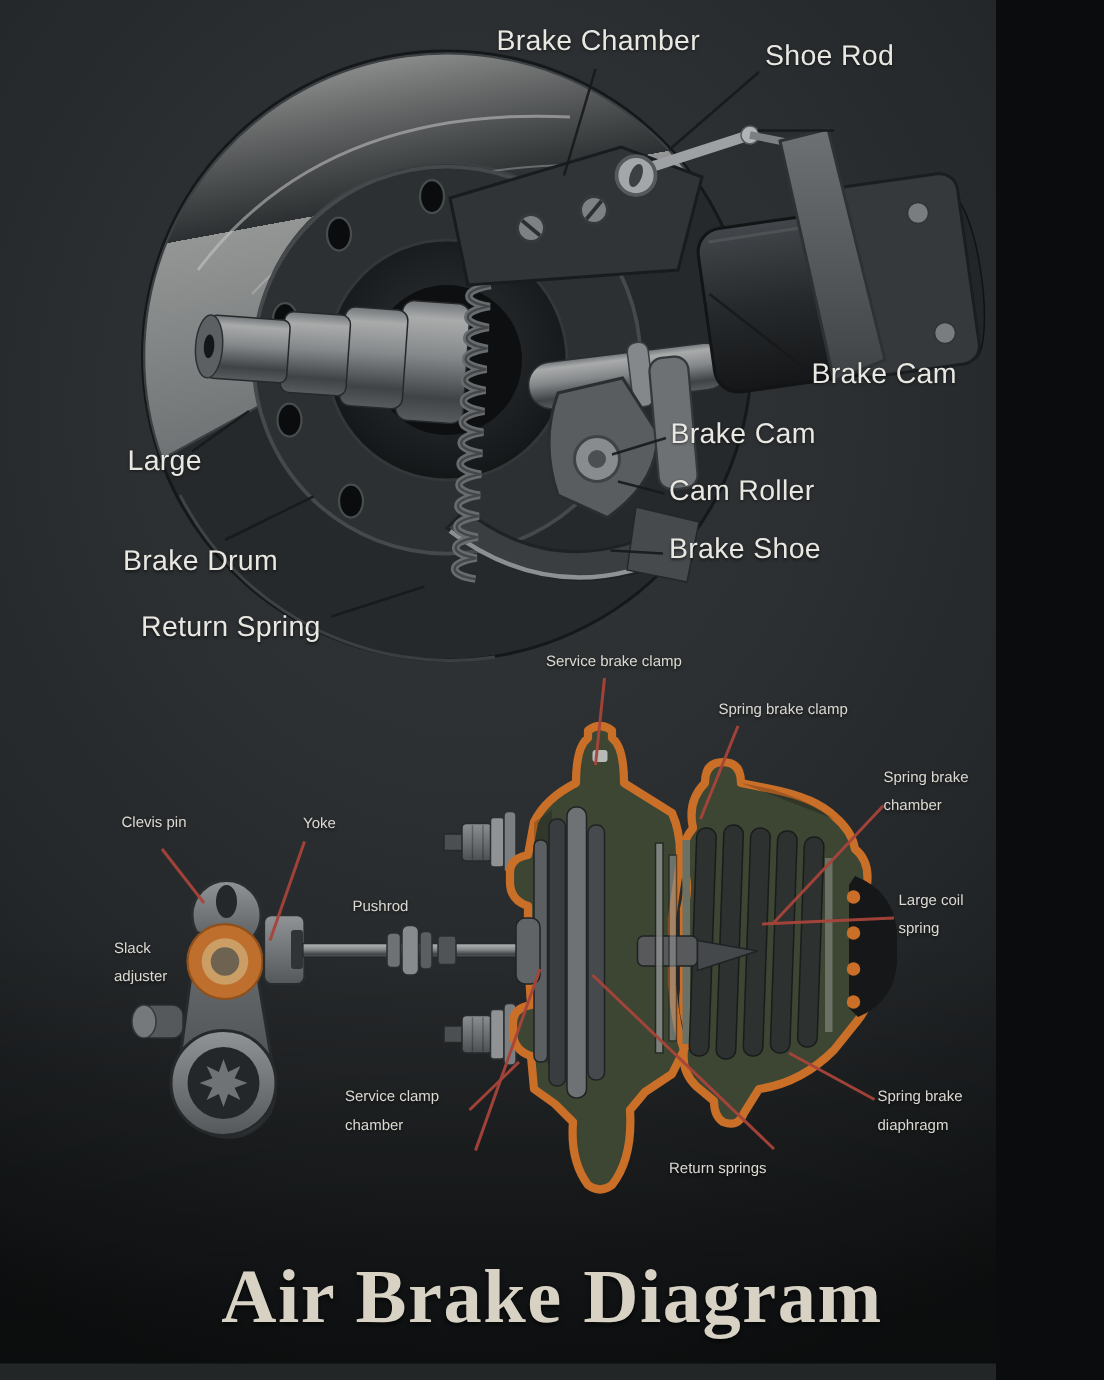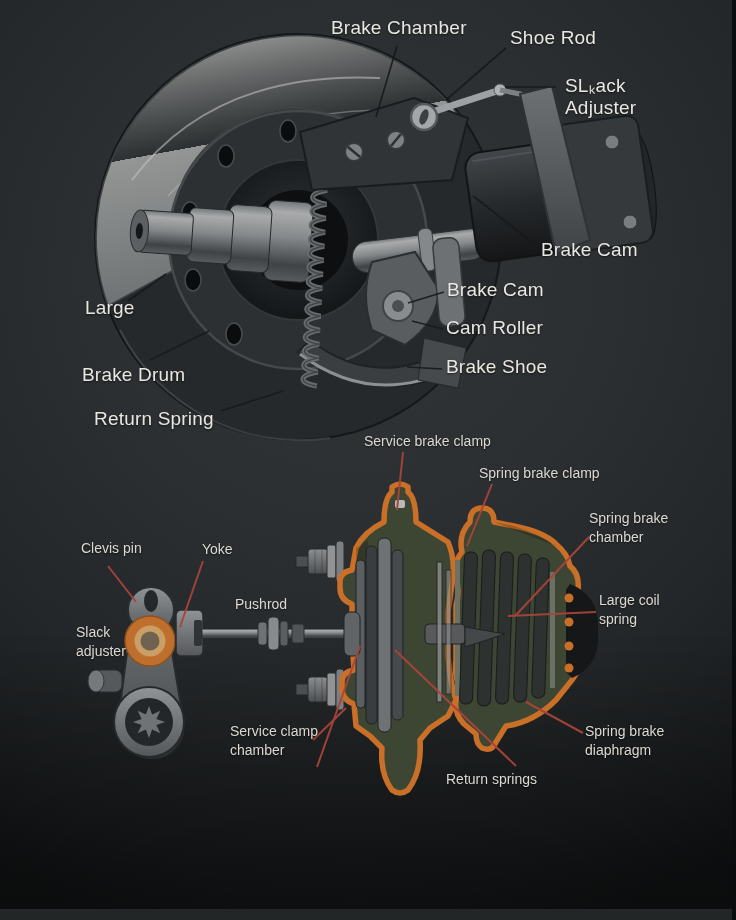"Brake Chamber" .canvas { width: 732px -> 664px }
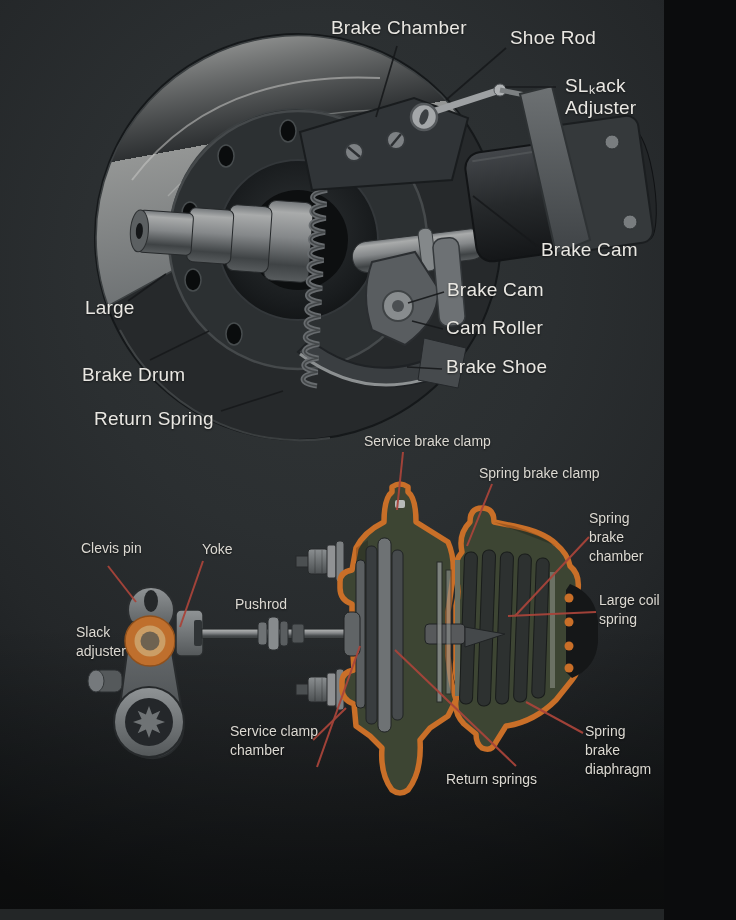"SLₖack" div.lbl { html: <div>SLₖack Adjuster</div> -> none }
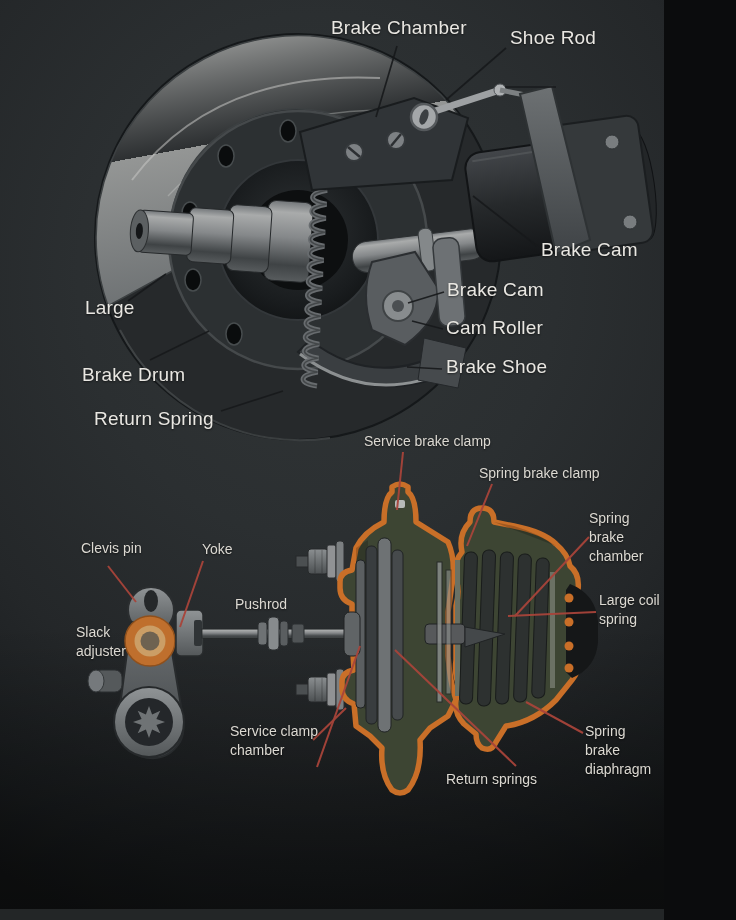"Service brake clamp" .lbl.bot { font-size: 14px -> 10px }
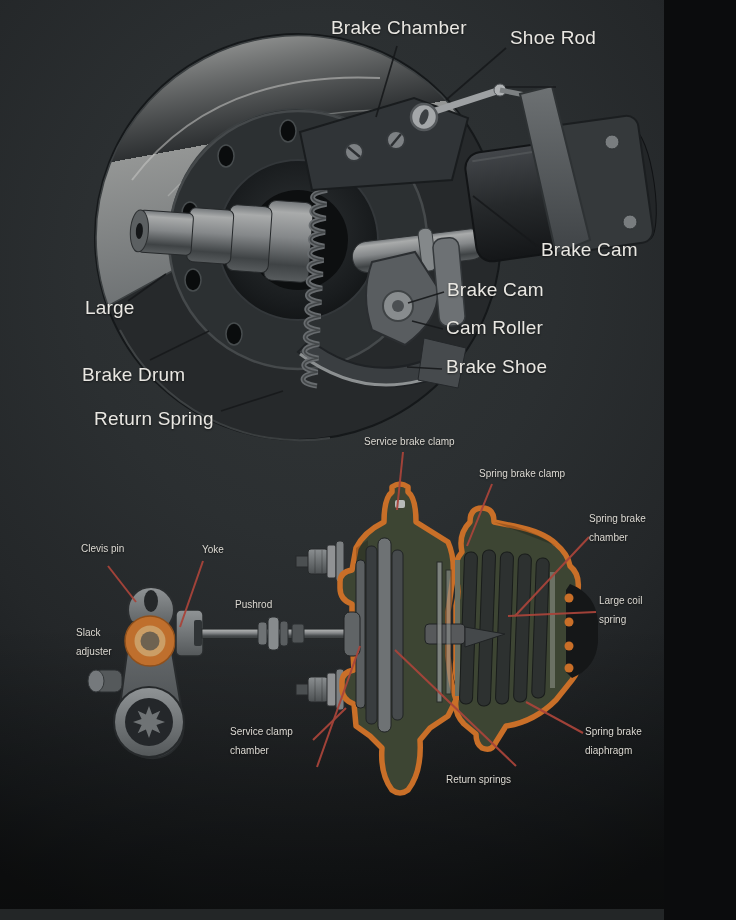"Air Brake Diagram" h1.title { html: none -> <h1>Air Brake Diagram</h1> }
